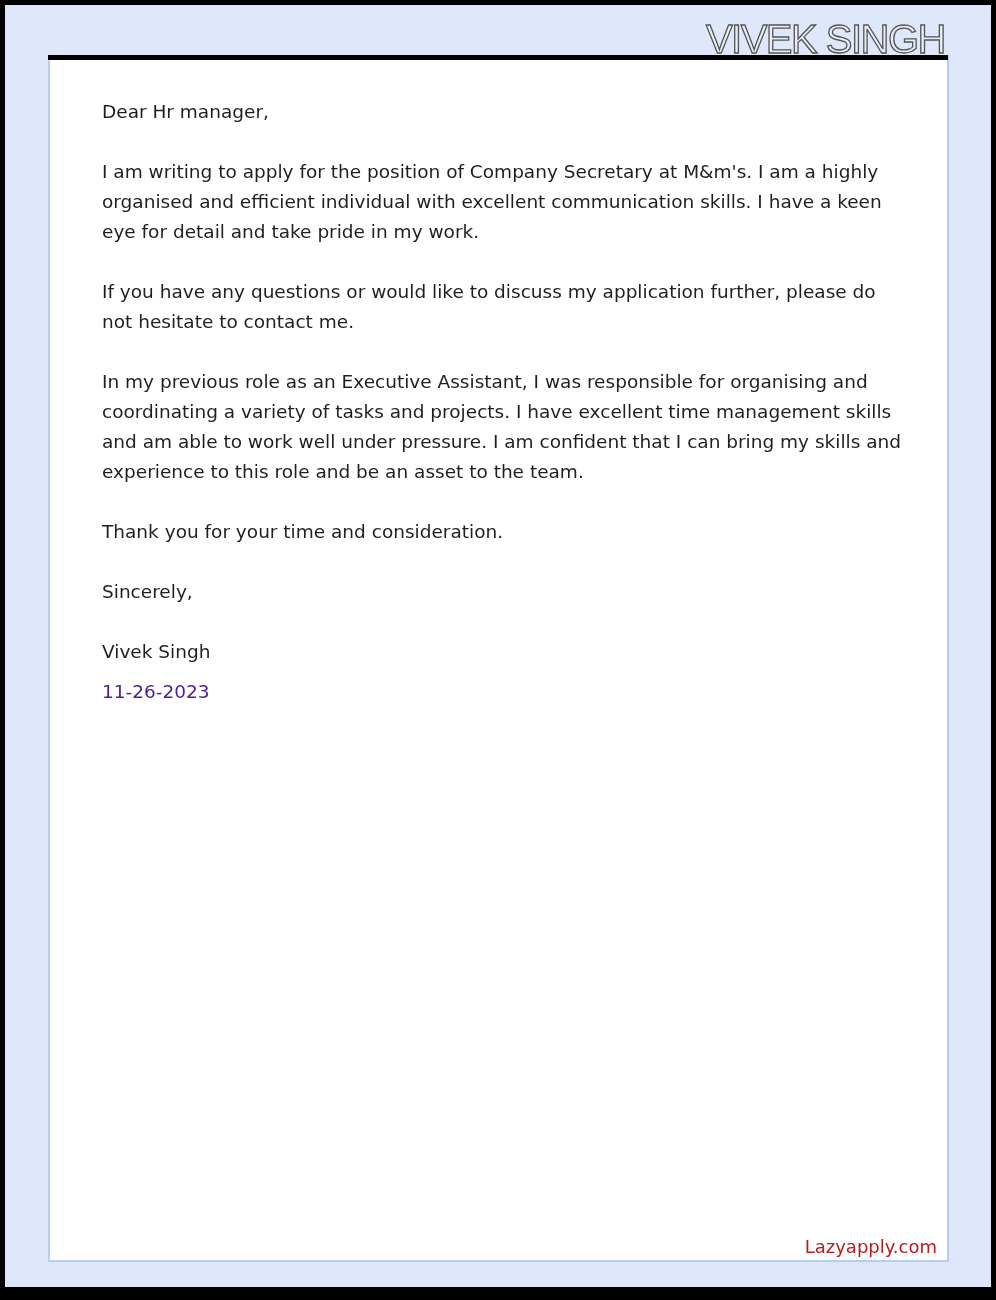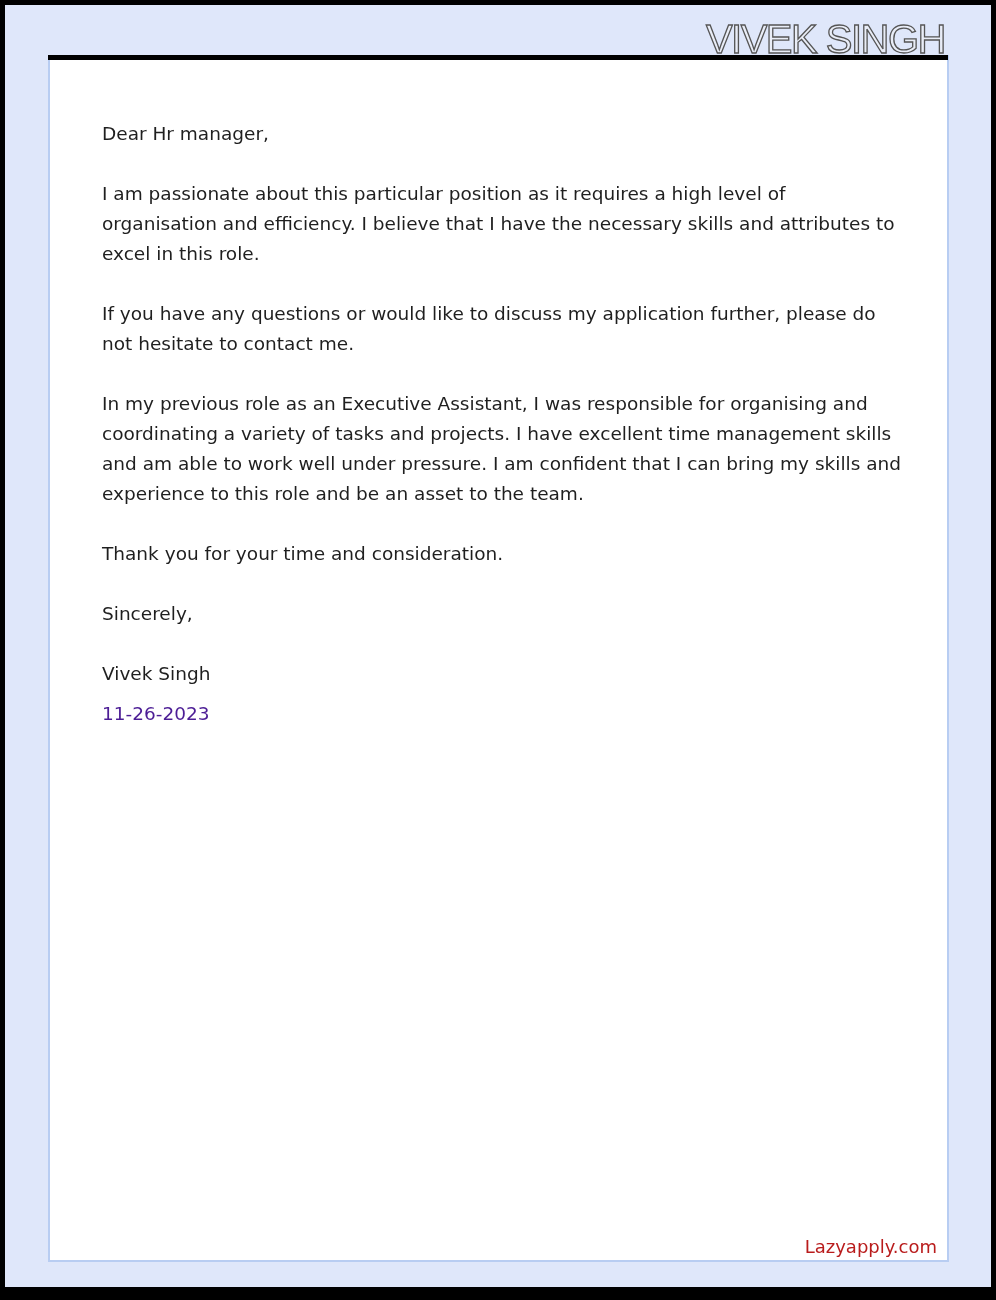"Dear Hr manager," .content { margin-top: 22px -> none }
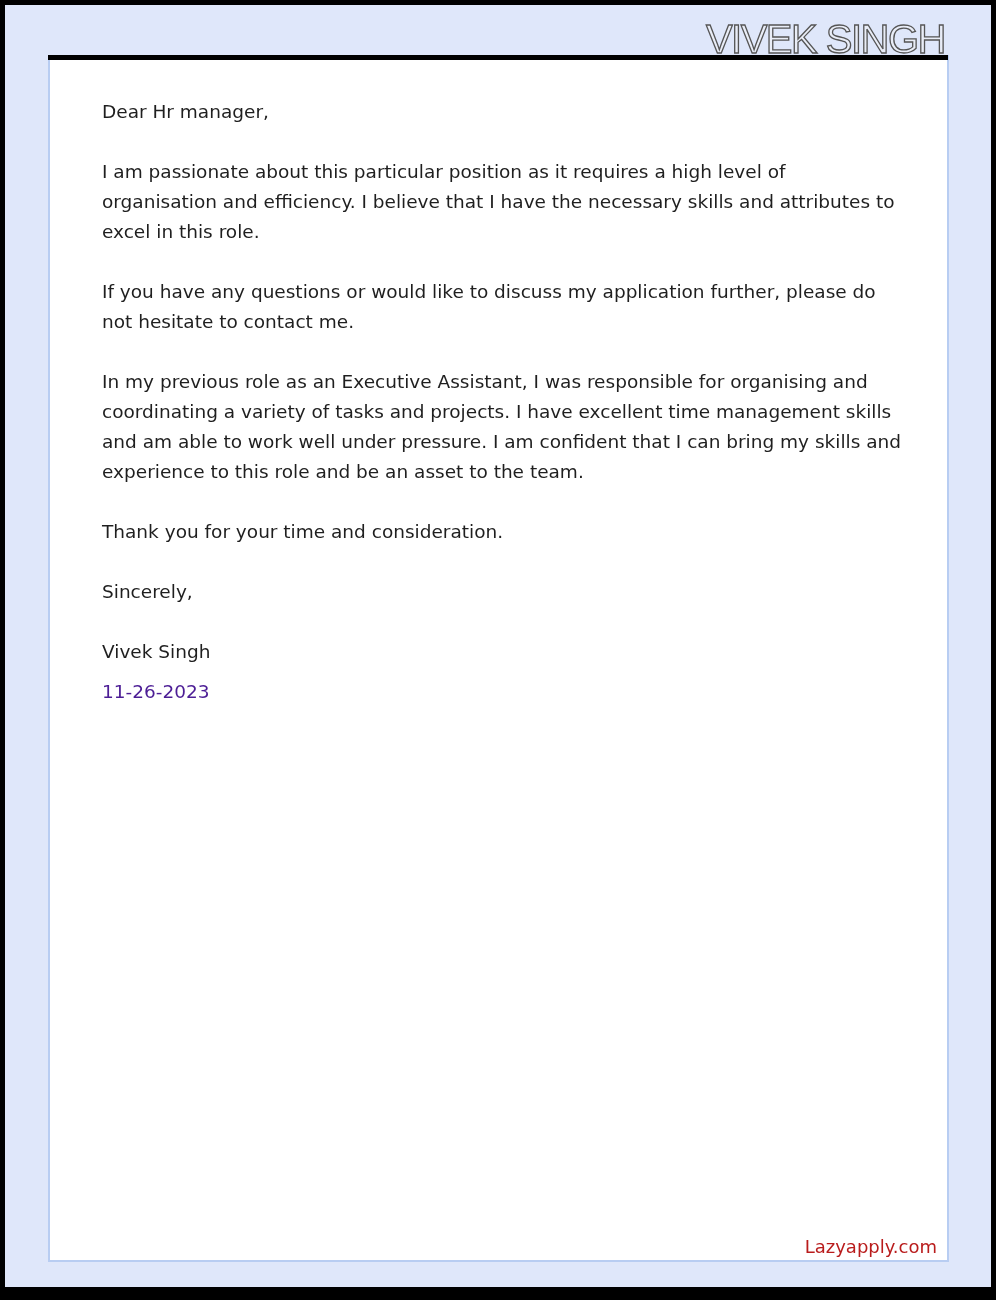"I am writing to apply" p { html: none -> <p>I am writing to apply for the position of Company Secretary at M&amp;m's. I am a highly organised and efficient individual with excellent communication skills. I have a keen eye for detail and take pride in my work.</p> }
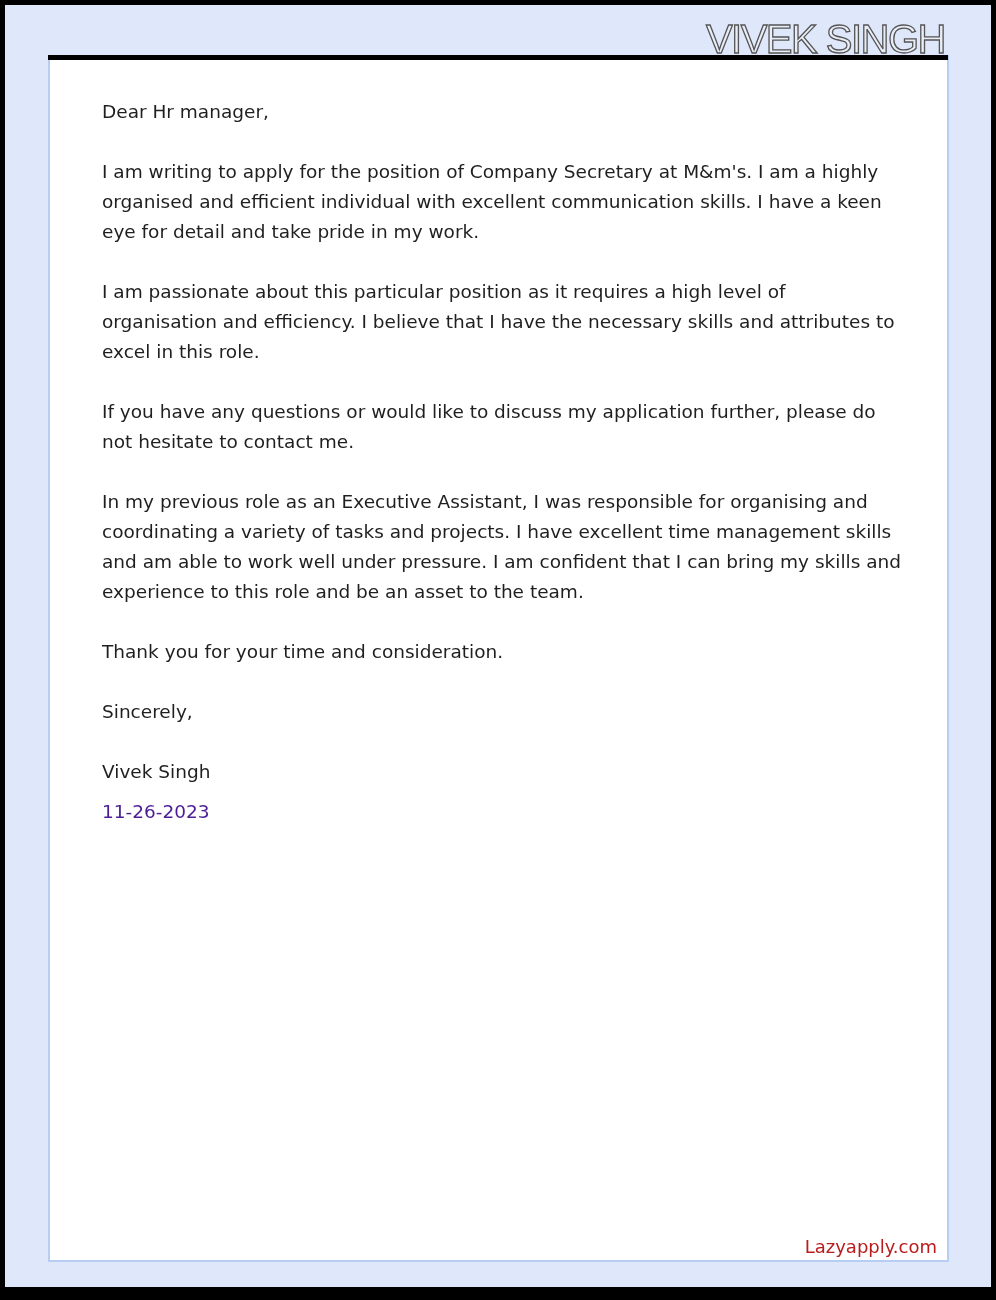"I am passionate about this" p { html: <p>I am passionate about this particular position as it requires a high level of organisation and efficiency. I believe that I have the necessary skills and attributes to excel in this role.</p> -> none }
